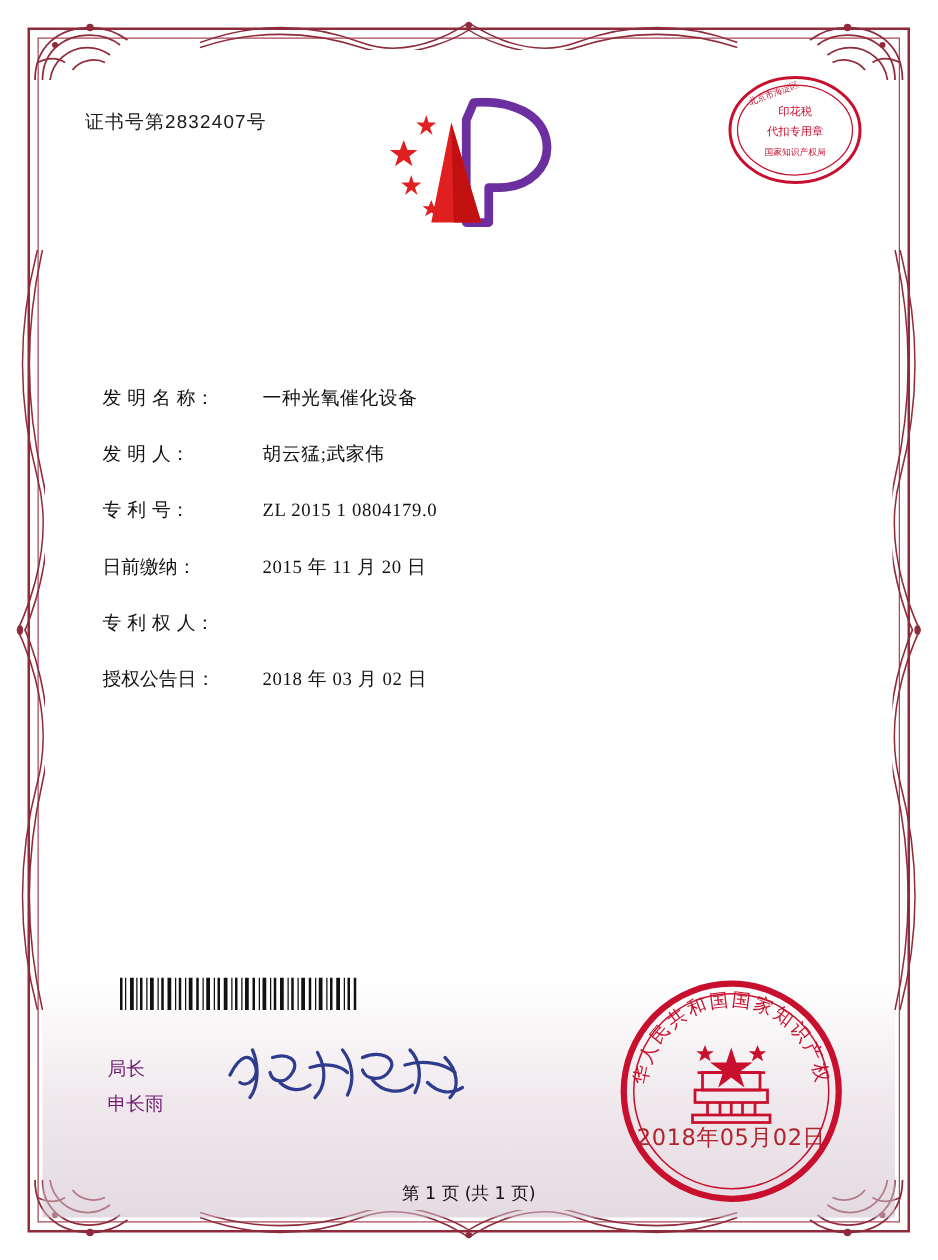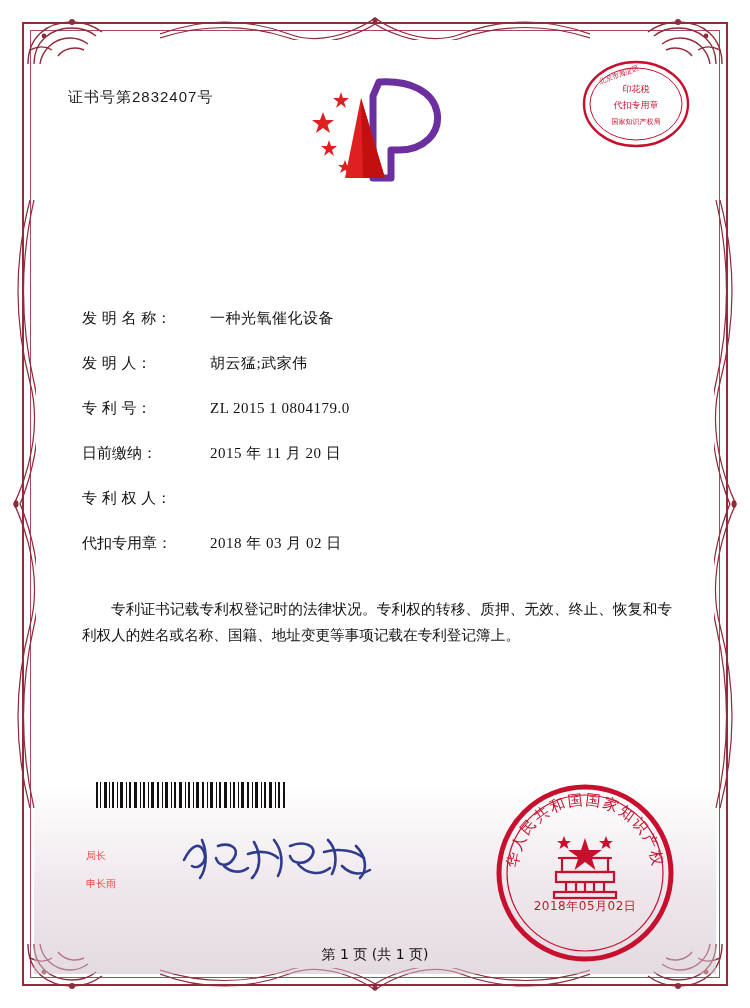"代扣专用章：" span.field-label { text: 代扣专用章 -> 授权公告日 }
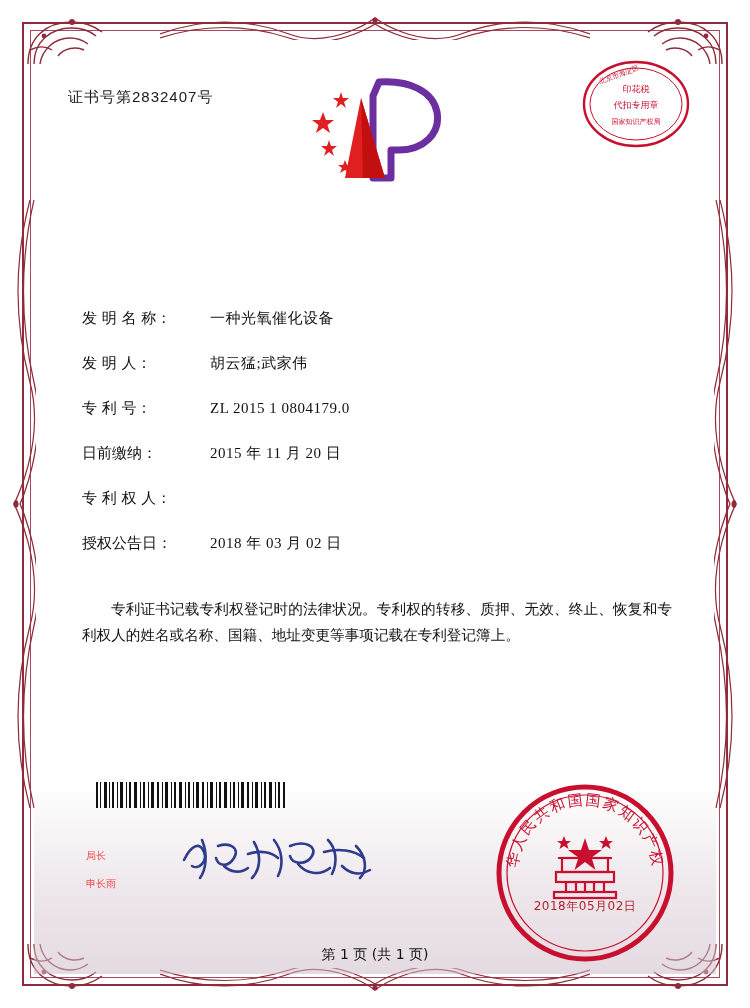"专利证书记载专利权登记时的法律状况。专利权的转移、质押、无效、终止、恢复和专利权" p { html: <p>专利证书记载专利权登记时的法律状况。专利权的转移、质押、无效、终止、恢复和专利权人的姓名或名称、国籍、地址变更等事项记载在专利登记簿上。</p> -> none }
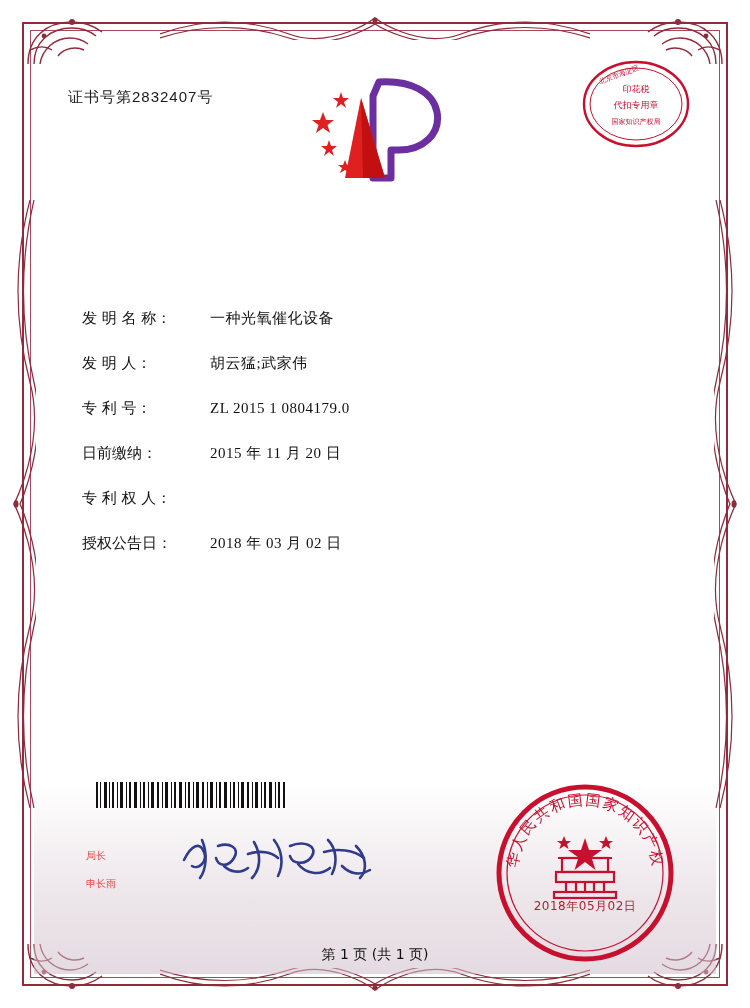"局长" .sig-block { color: #ef4444 -> #701a75; font-size: 10px -> 15px }
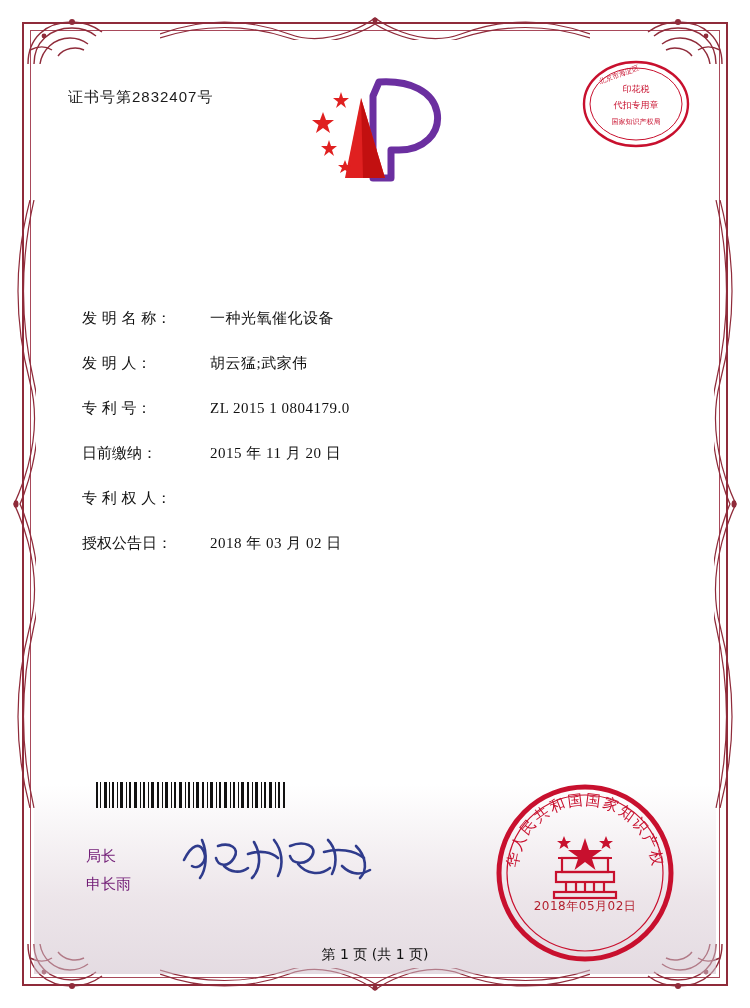"2018年05月02日" .seal-date { font-size: 12px -> 18px }
